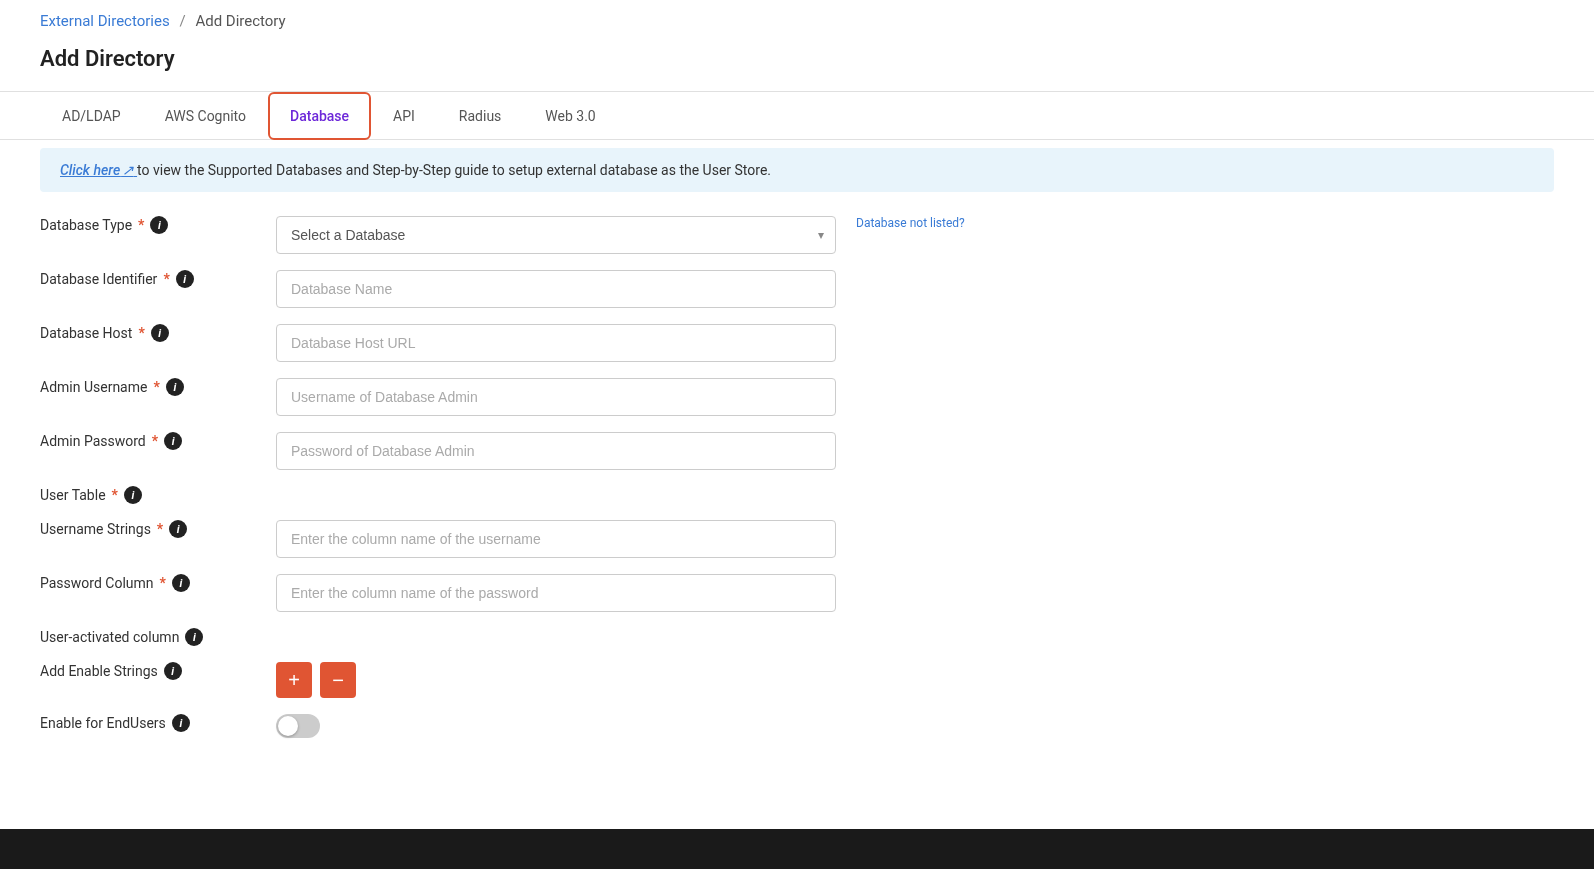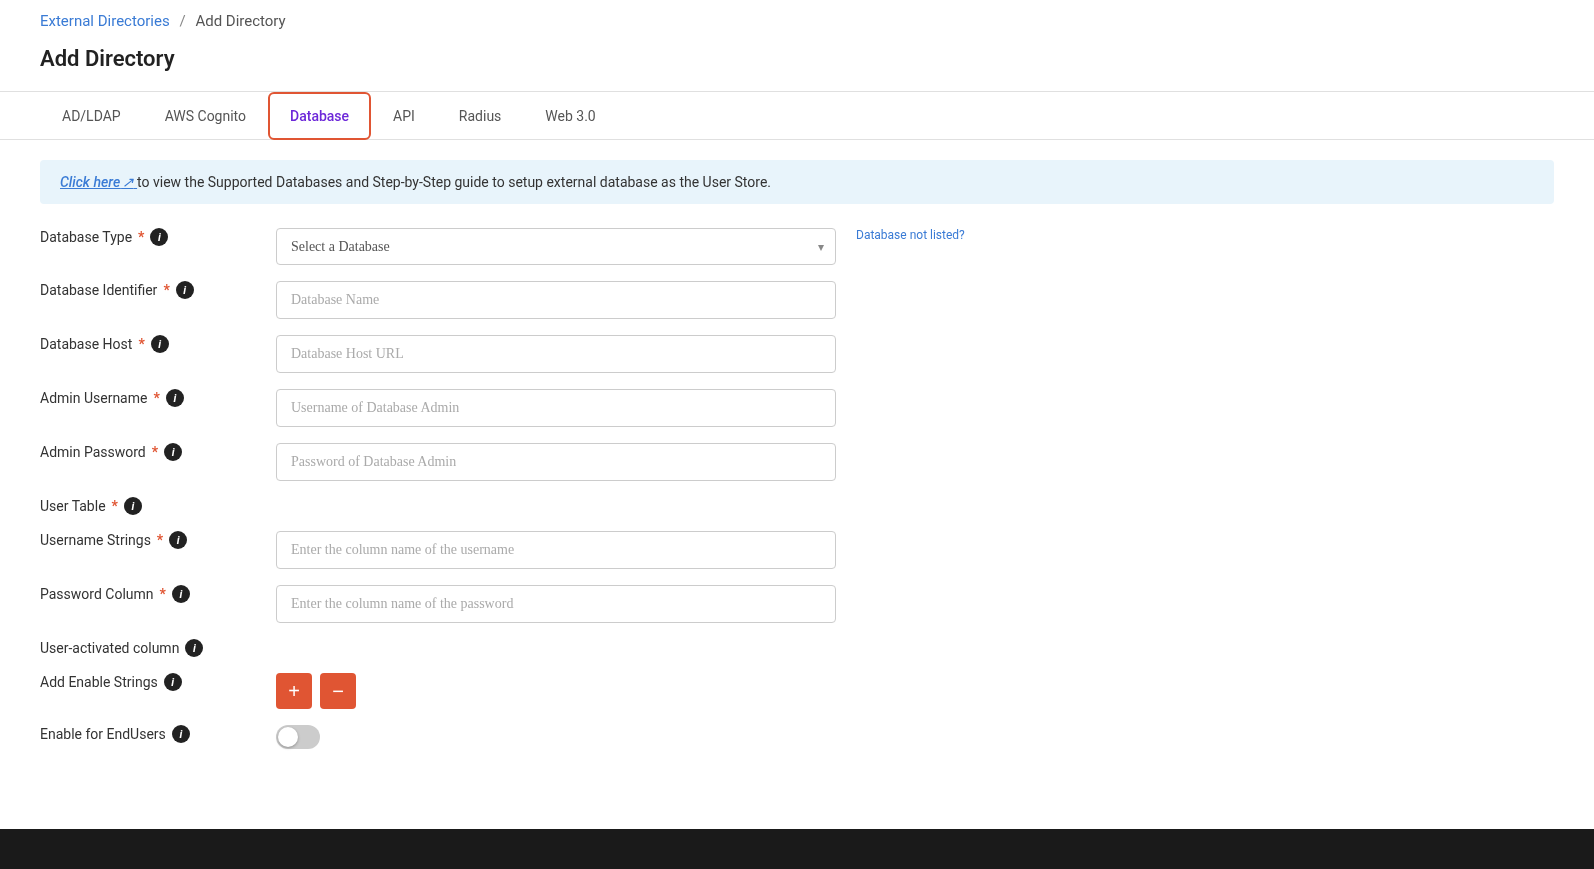"Click here ↗ to view" .info-banner { margin: 20px 40px 24px 40px -> 8px 40px 24px 40px }
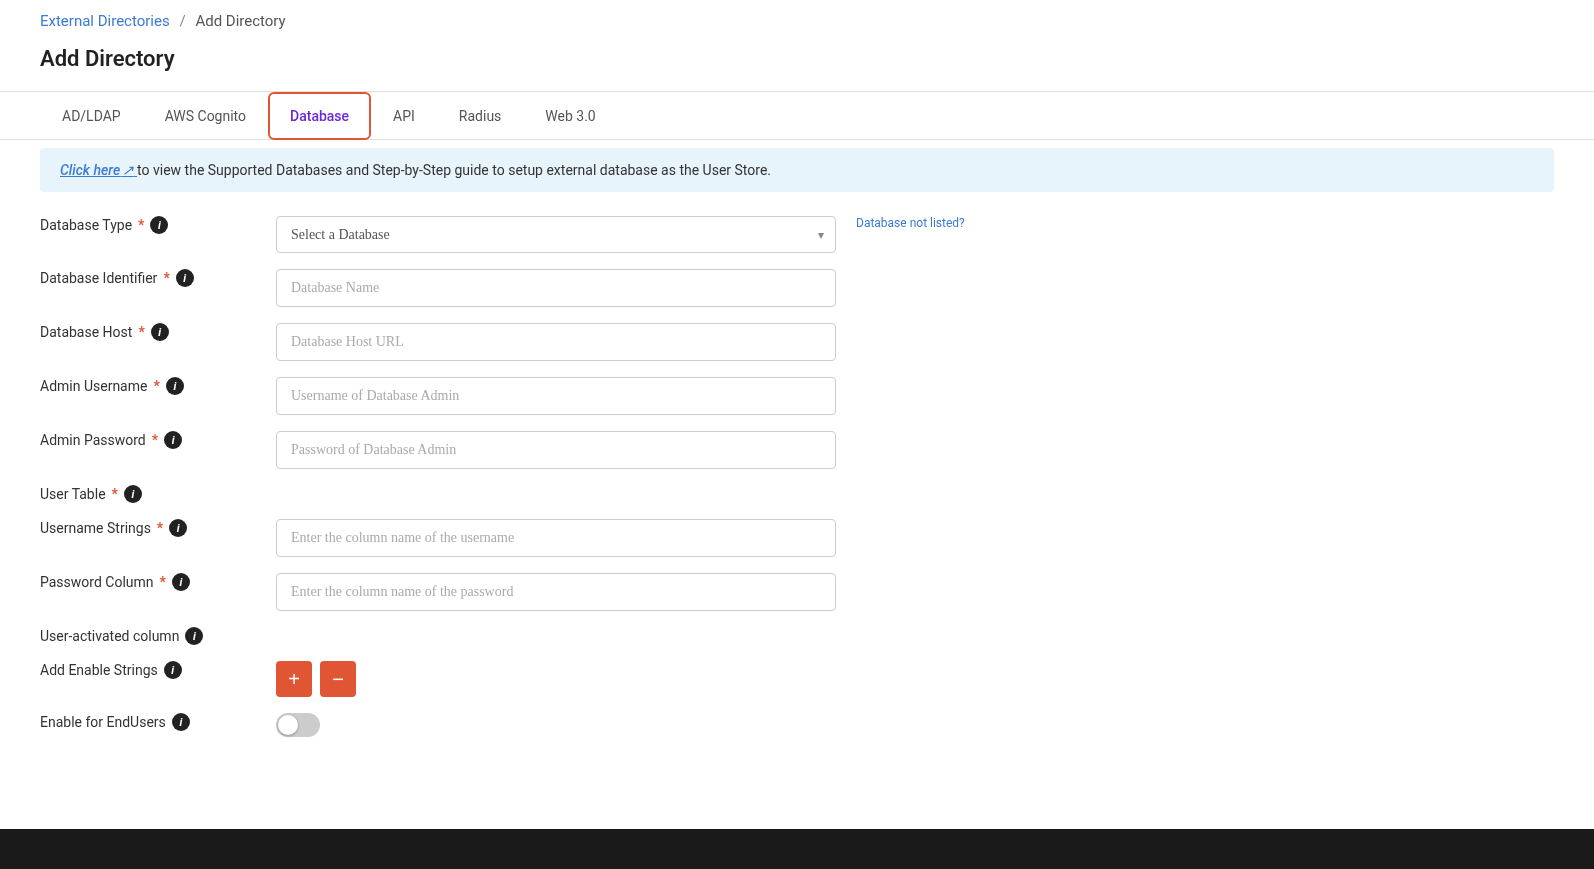"Select a Database" .form-input-col input, .form-input-col select { font-family: Liberation Serif, serif -> none }
